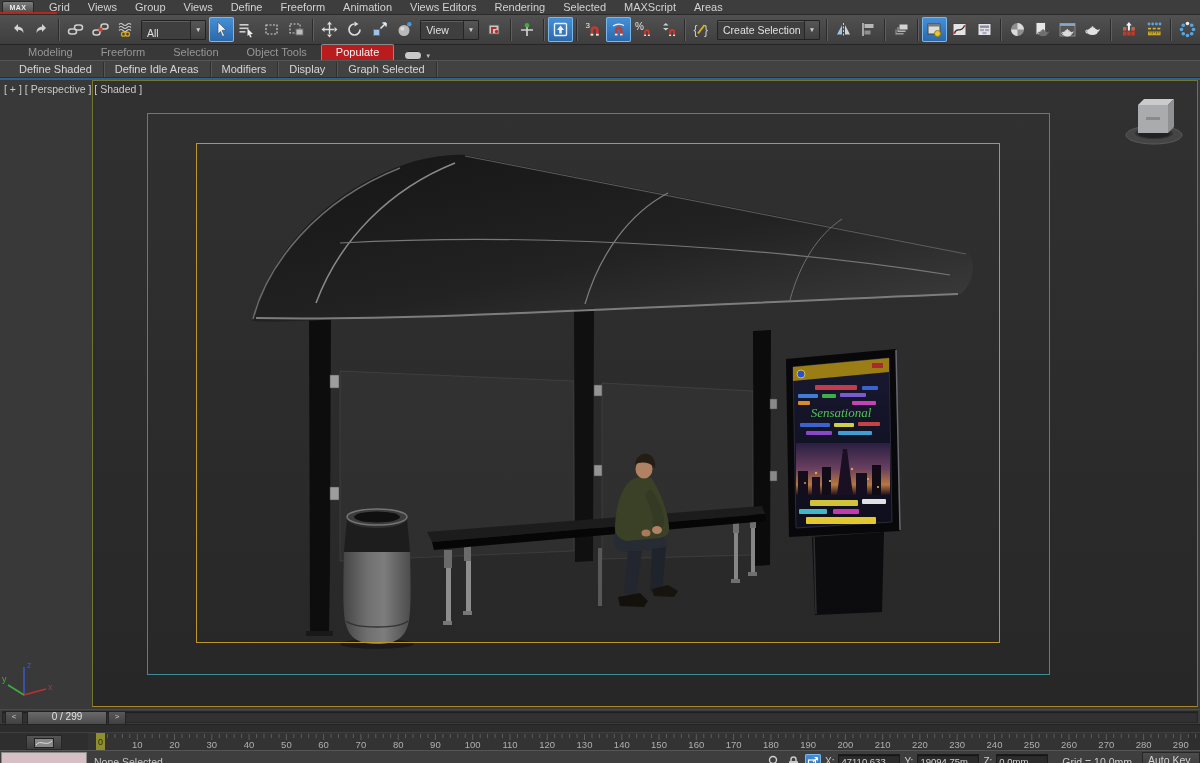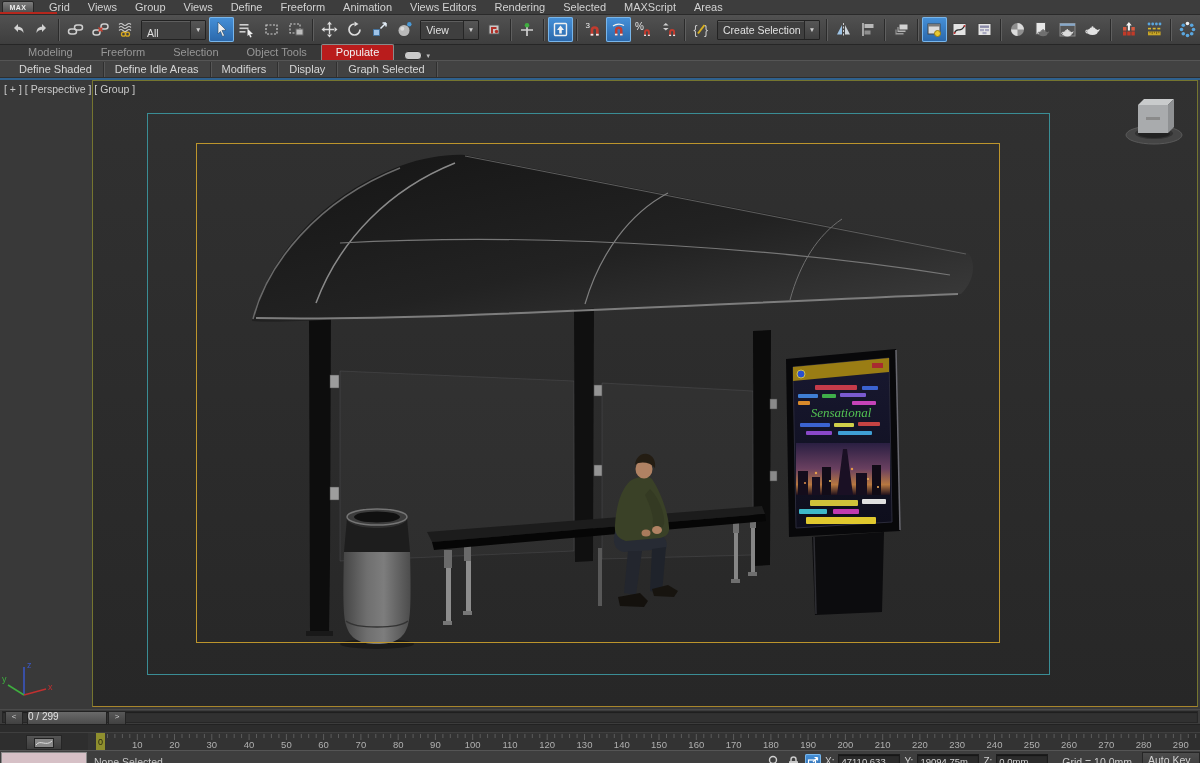"[ Group ]" span { text: Group -> Shaded }
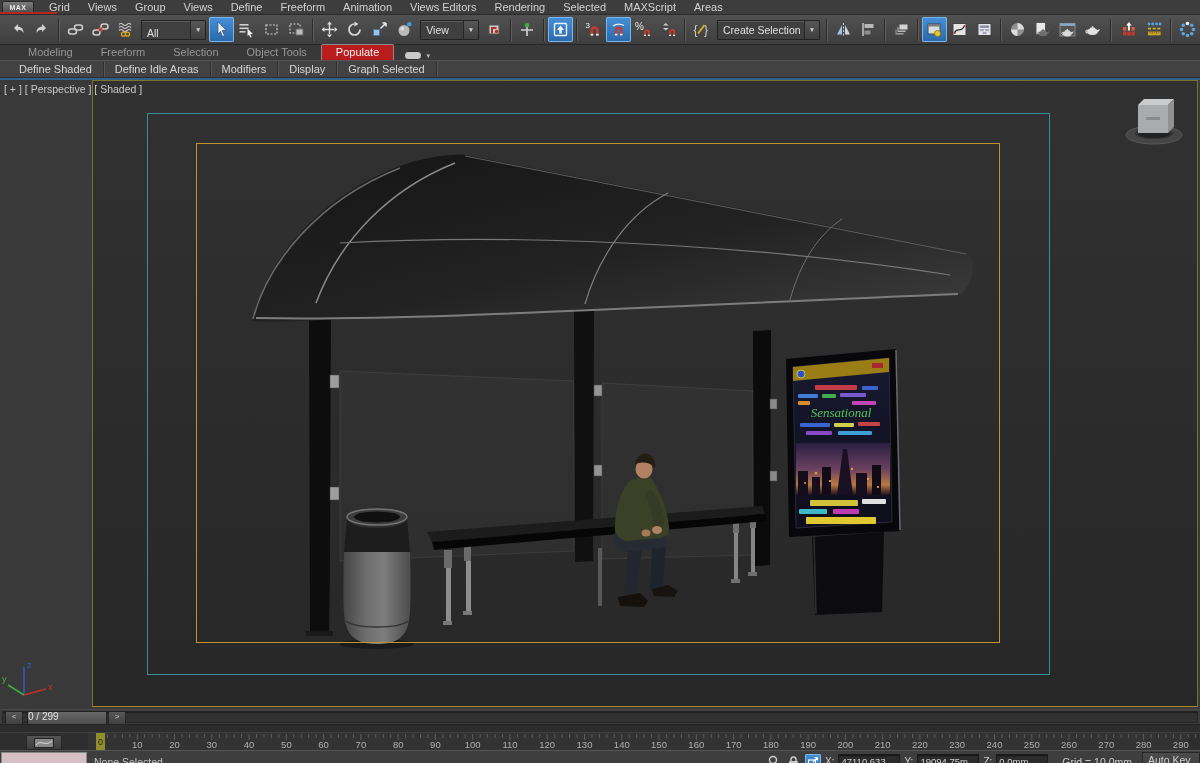"0 / 299" .ts-handle { text-align: none -> center }
